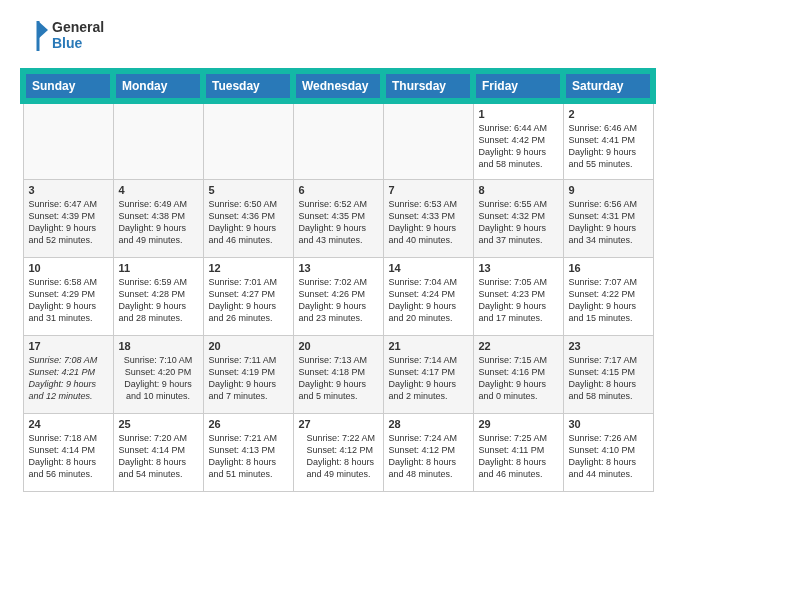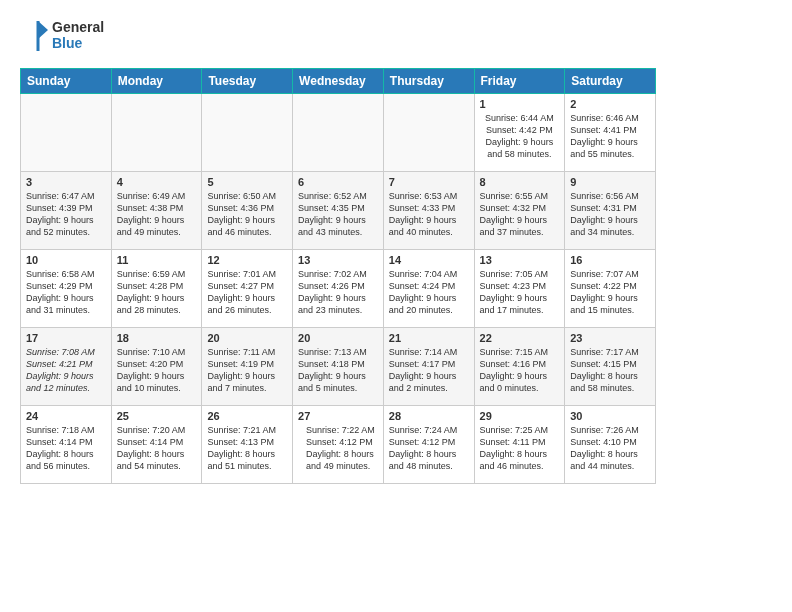"Sunday" .calendar th { border: 1px solid #14b8a6 -> 6px solid #14b8a6 }
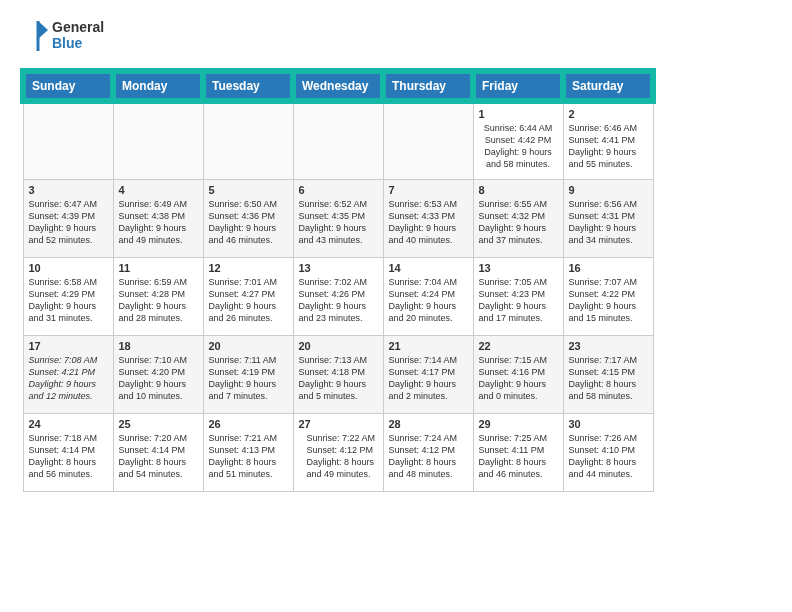"Sunrise: 6:44 AM" div.day-info { text-align: center -> none }
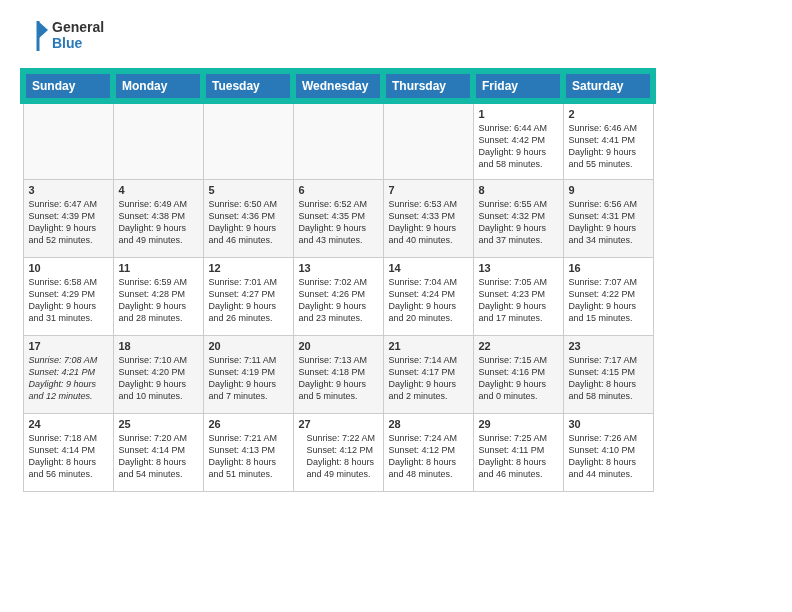"Sunrise: 7:10 AM" div.day-info { text-align: none -> center }
